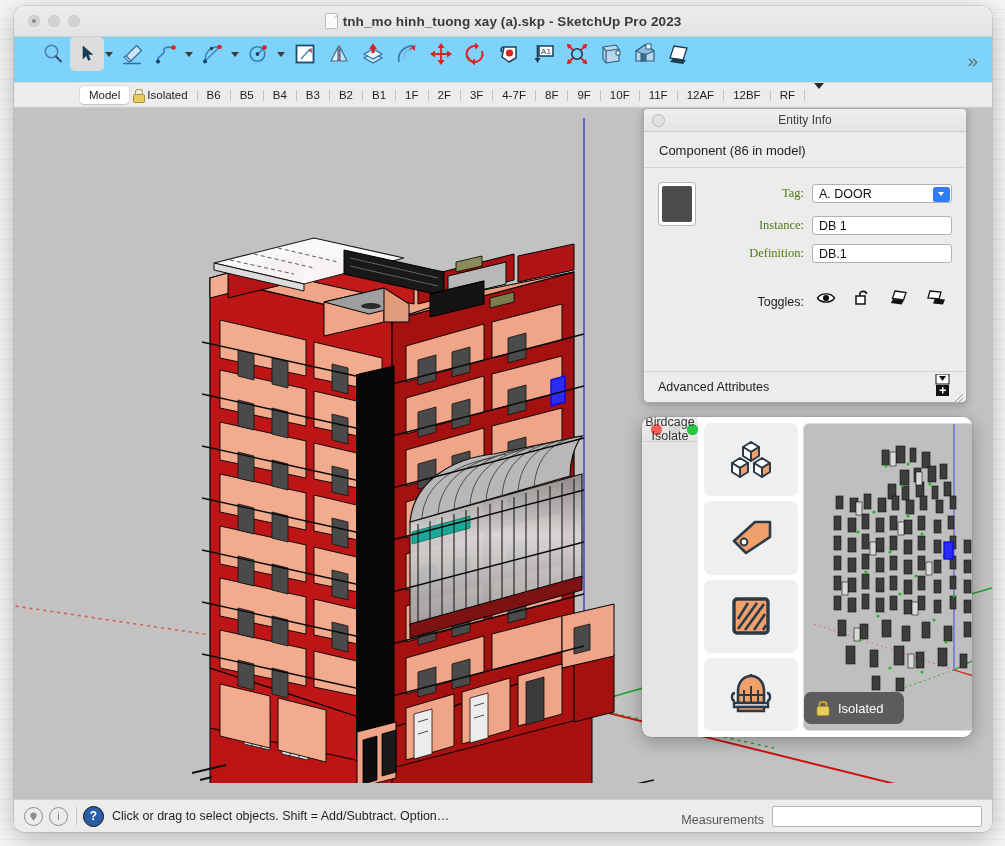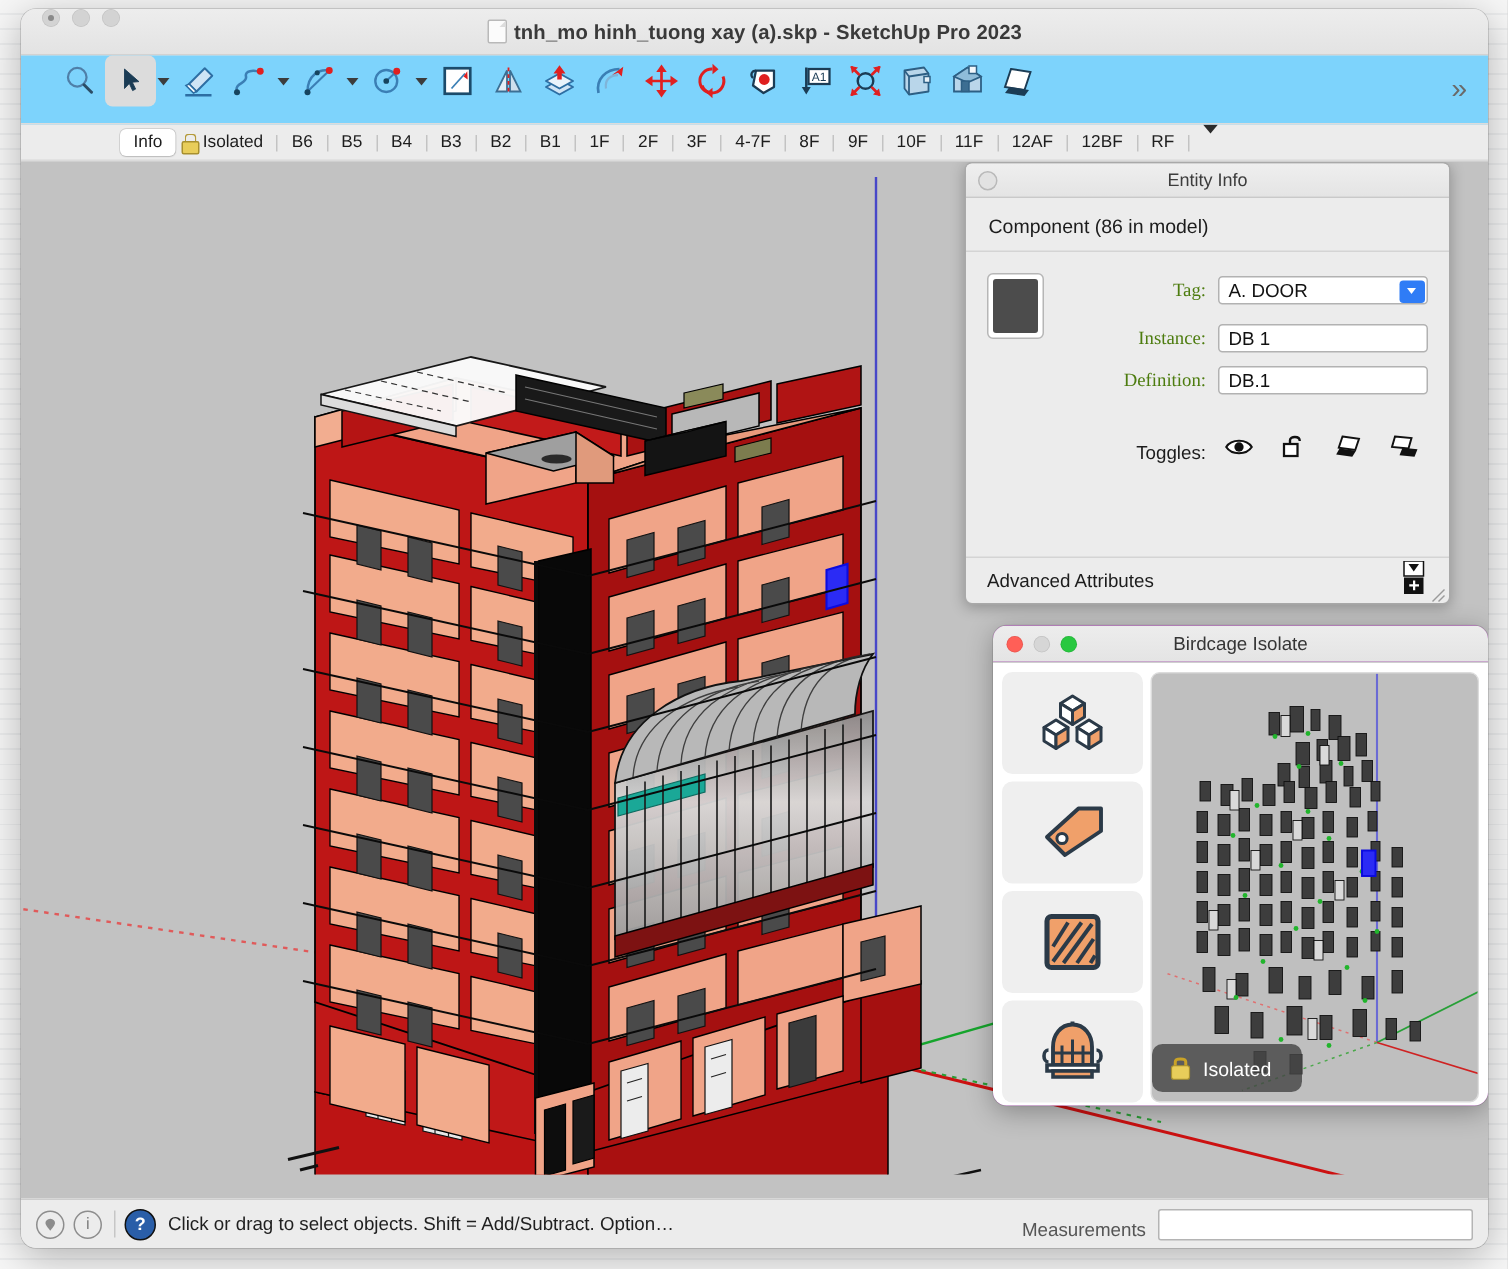"tnh_mo hinh_tuong xay (a).skp -" #titlebar { align-items: none -> center }
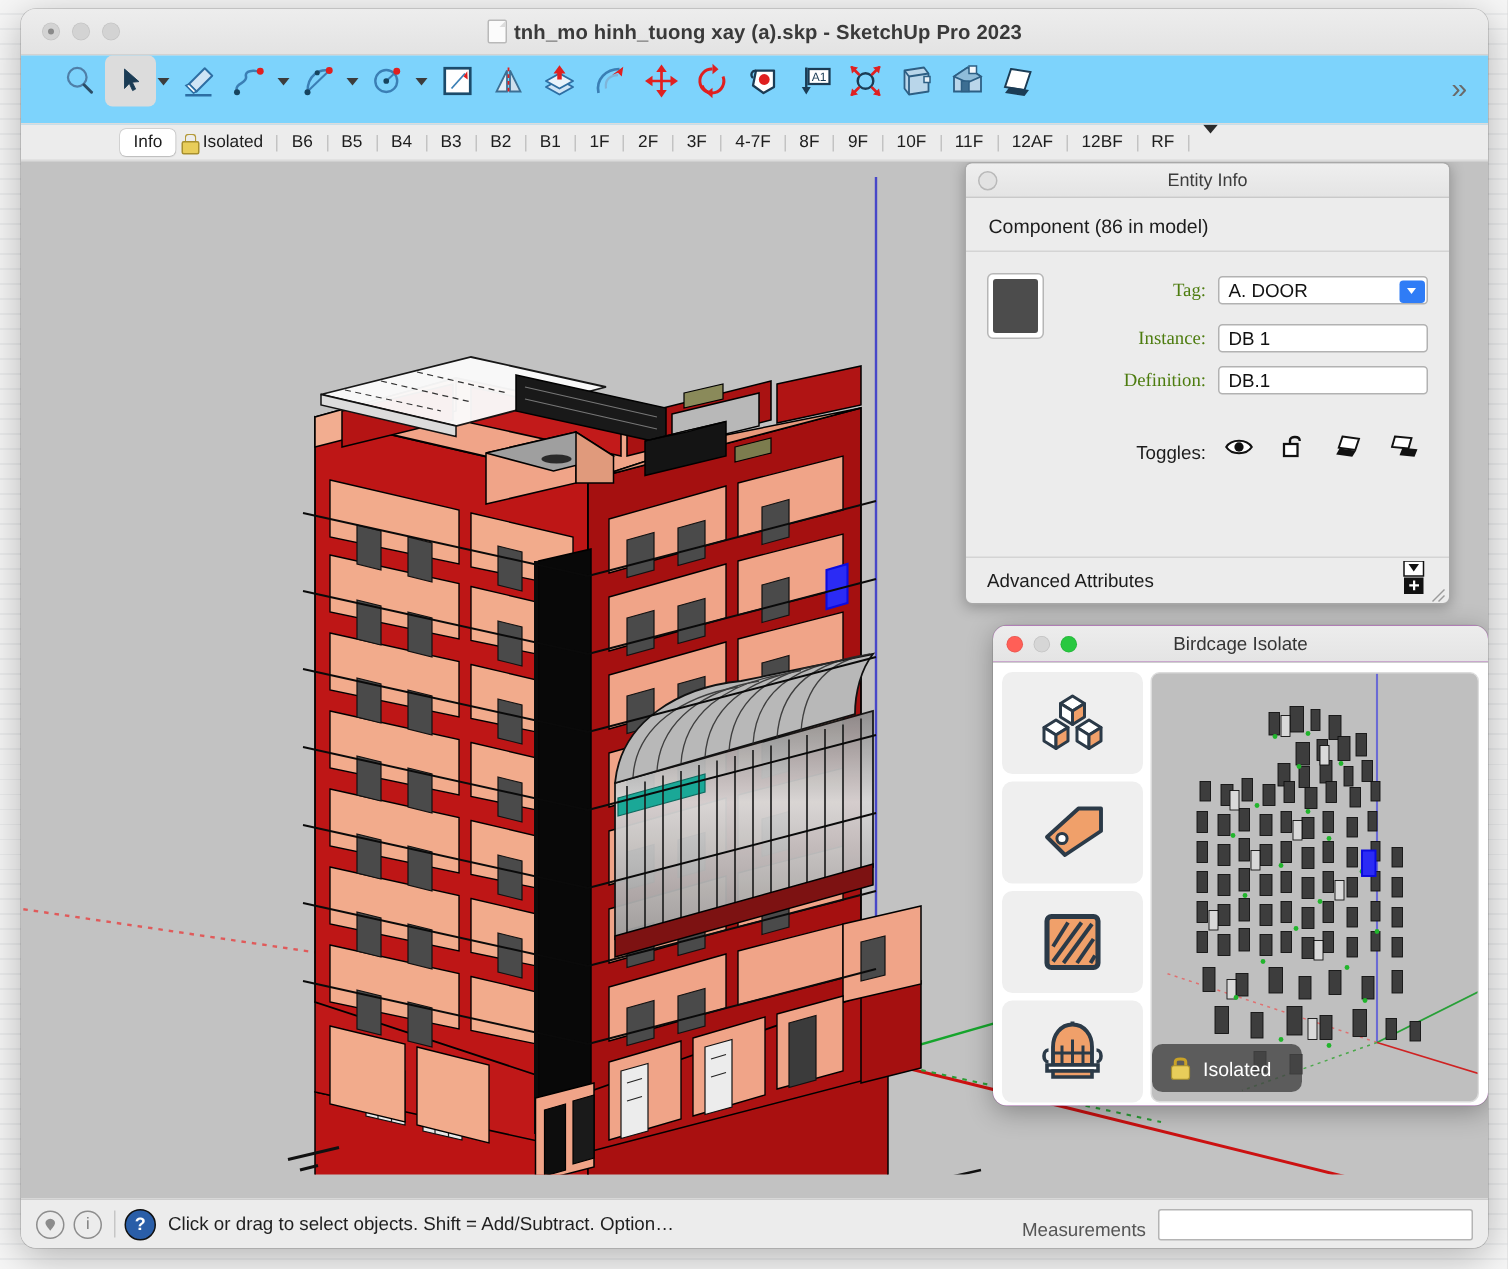"Info" span { text: Info -> Model }
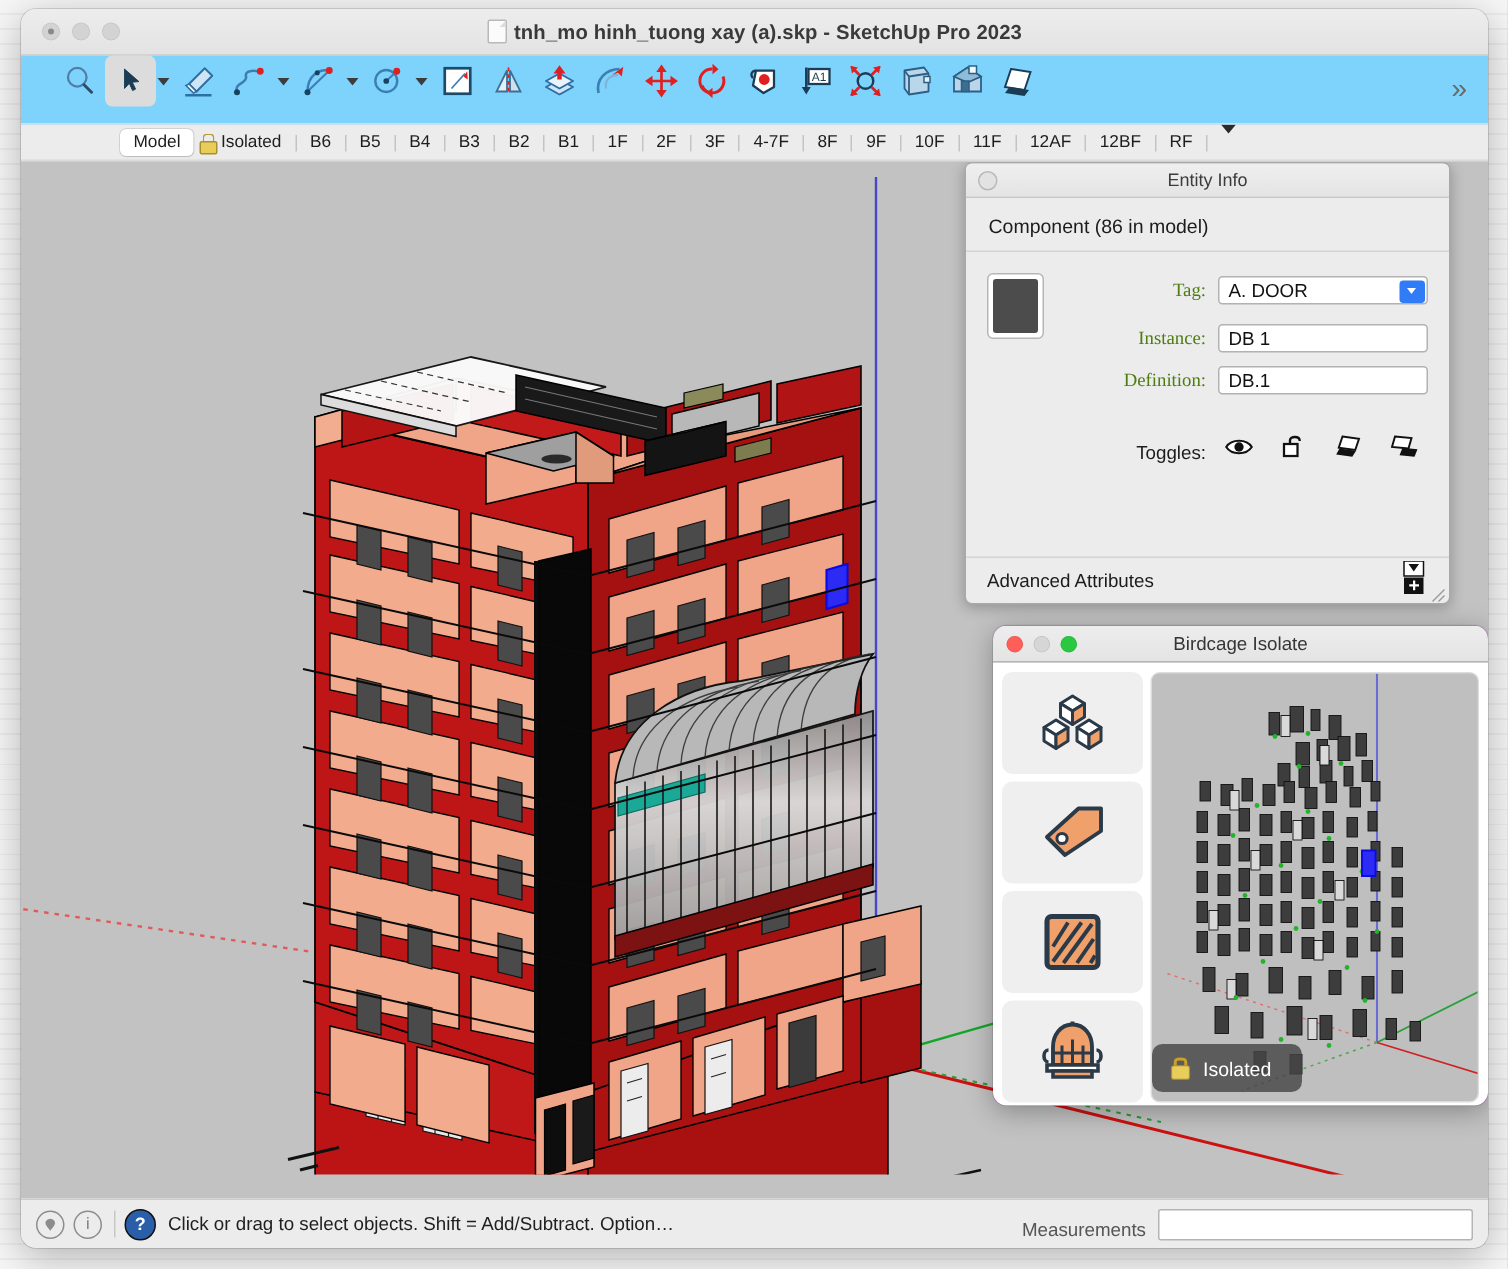"Birdcage Isolate" #birdcage { background: #a21caf -> #e5e5e5; flex-direction: column -> none; margin-left: 20px -> none }
